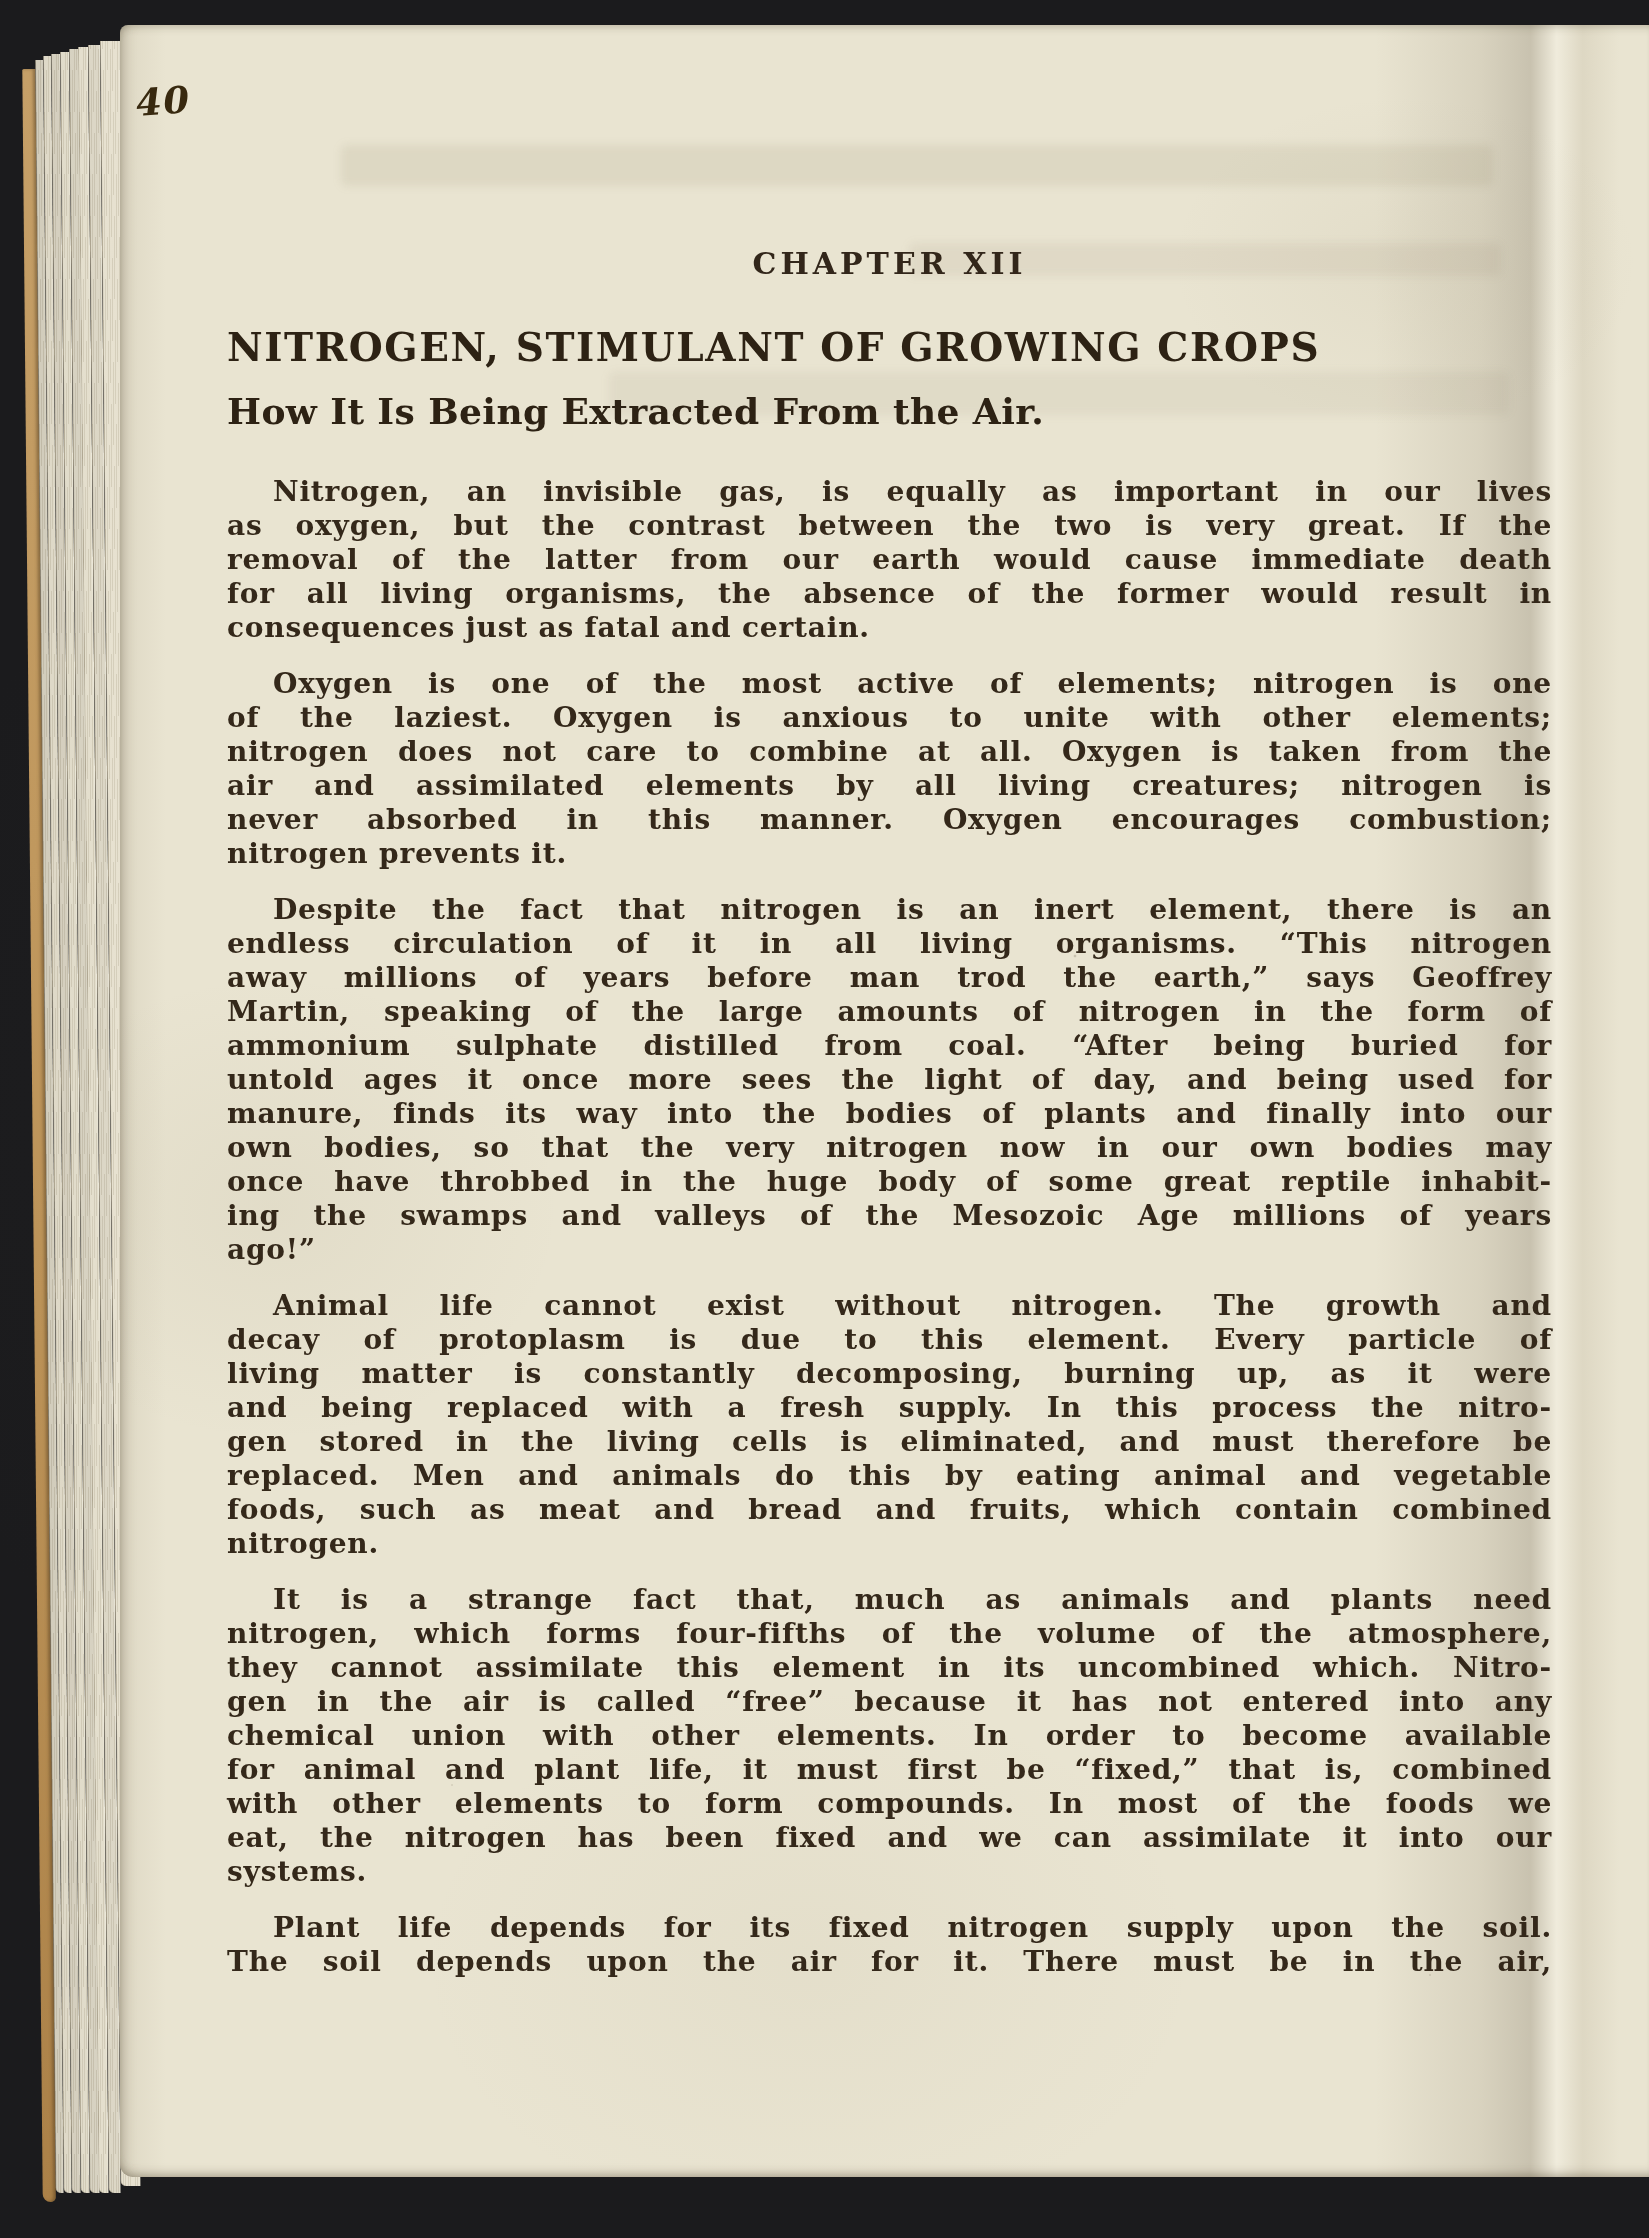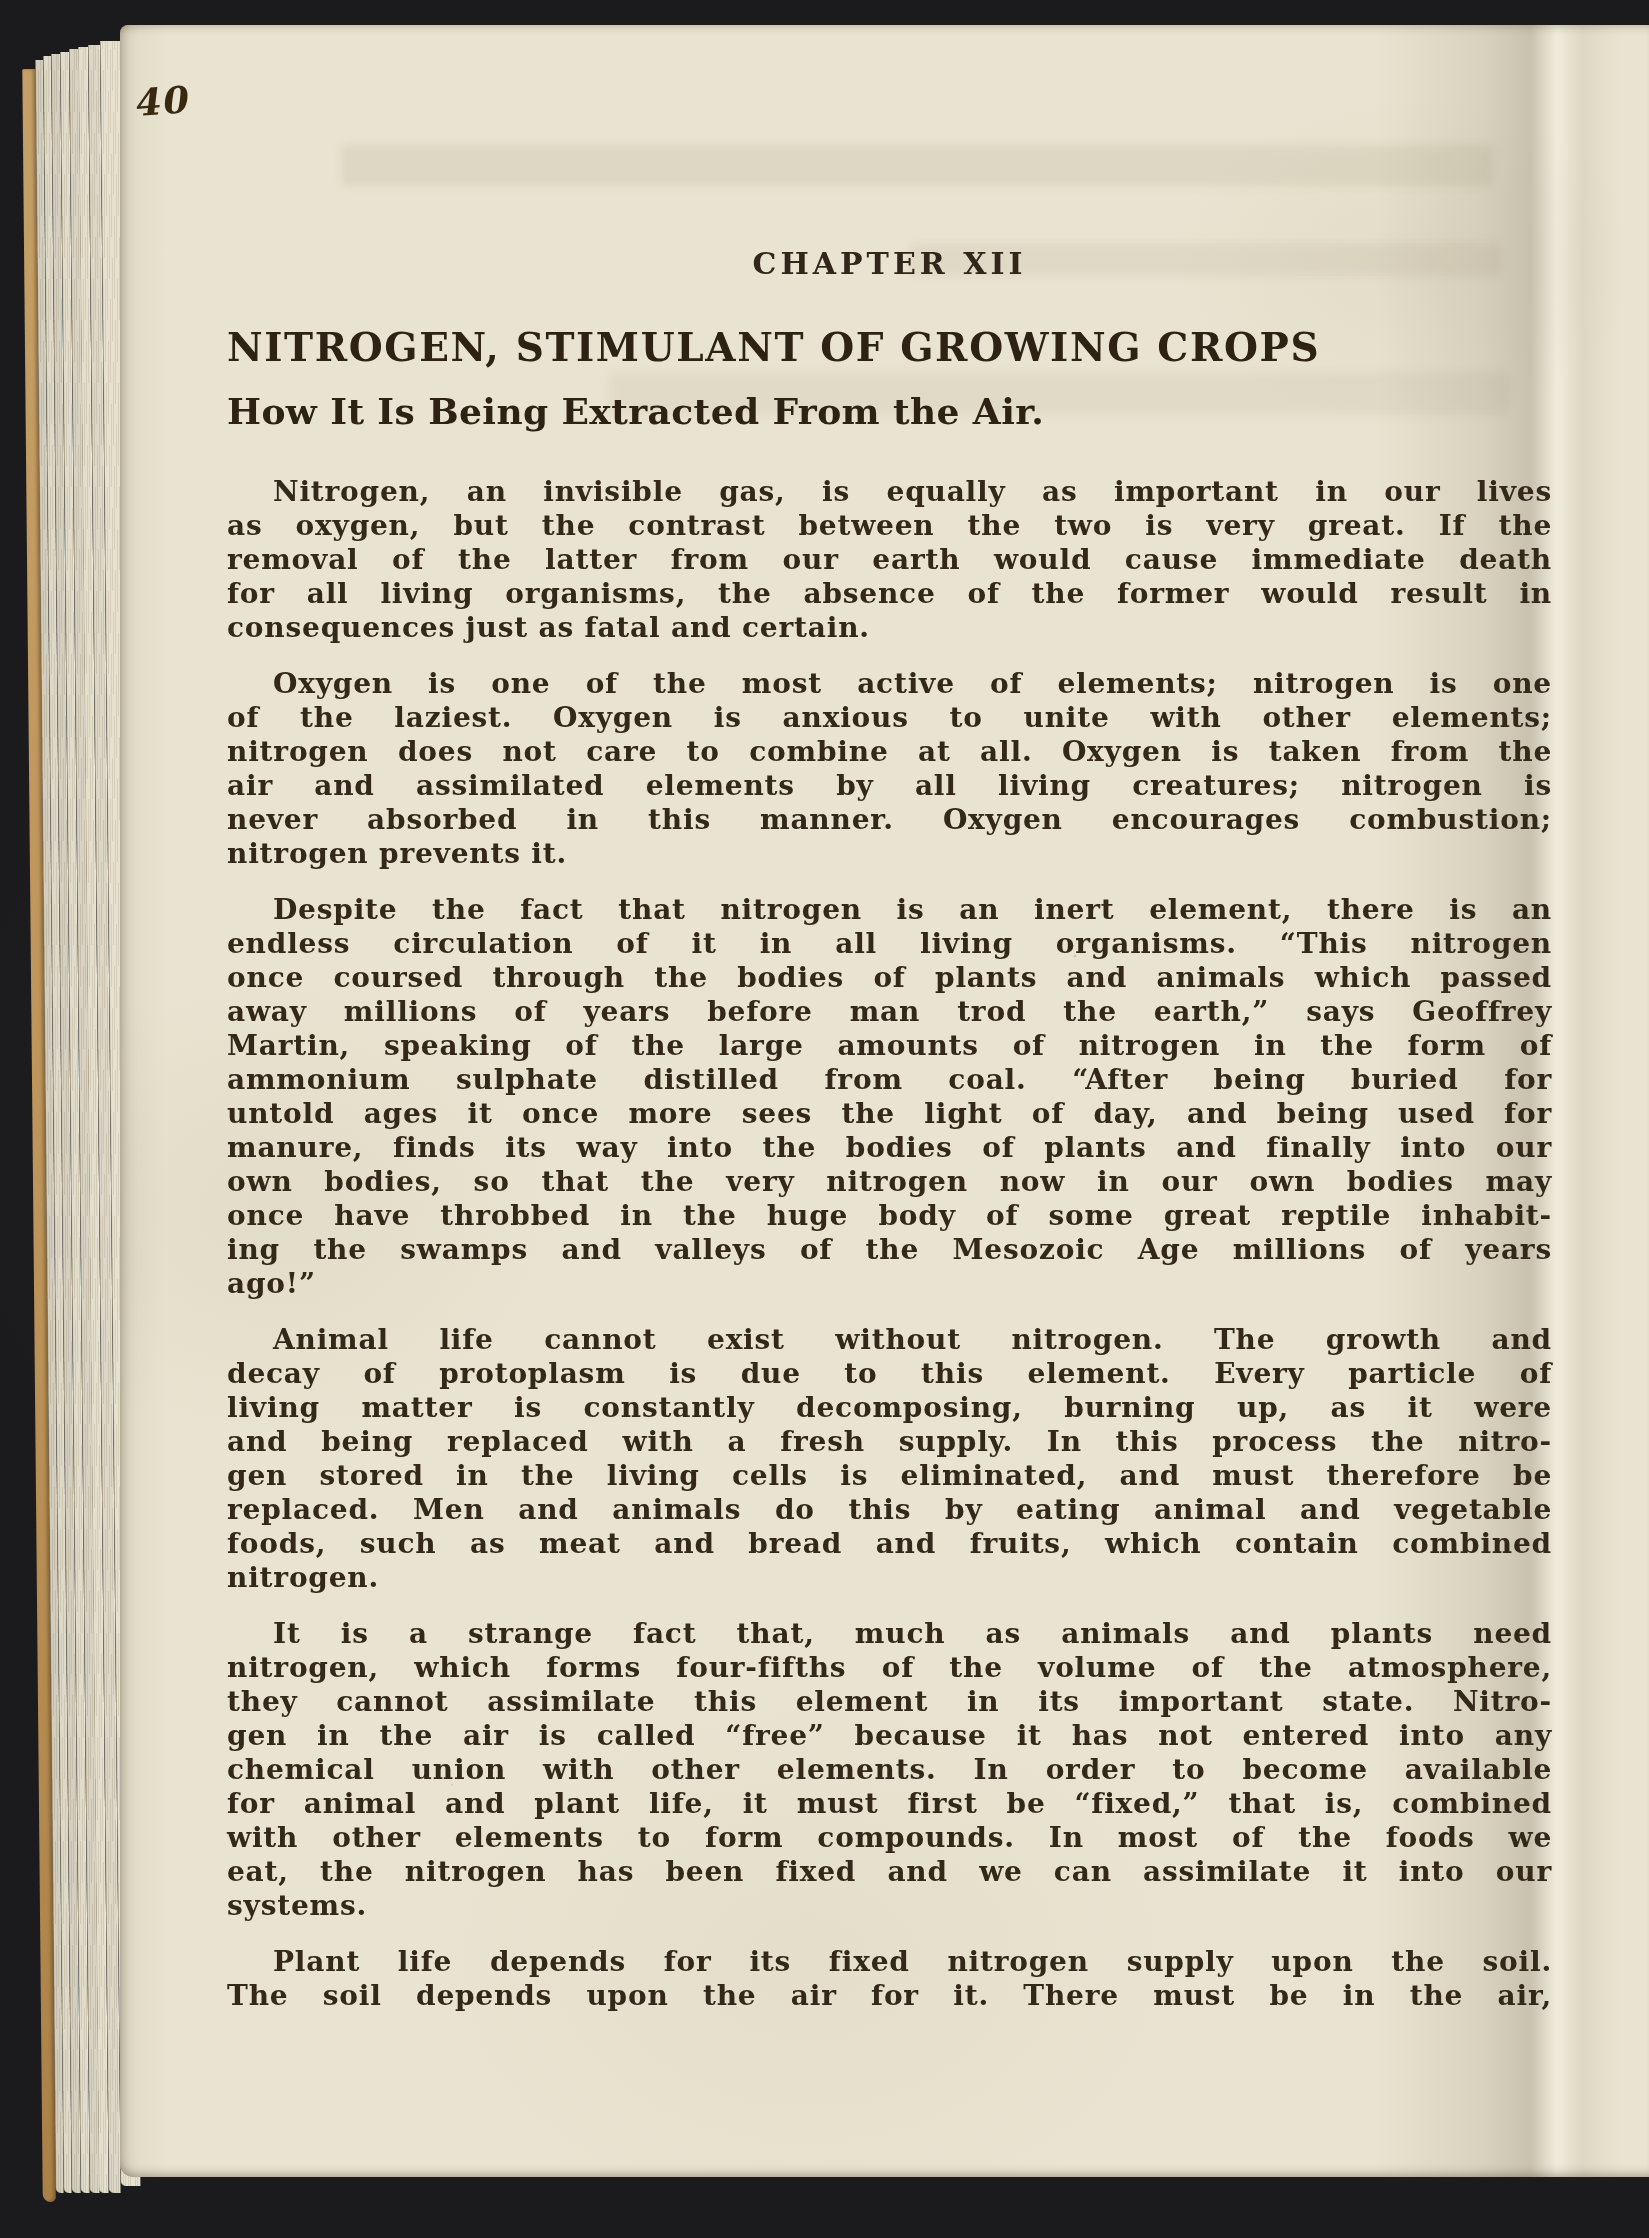"once coursed through the bodies" div.tline { html: <div>once coursed through the bodies of plants and animals which passed</div> -> none }
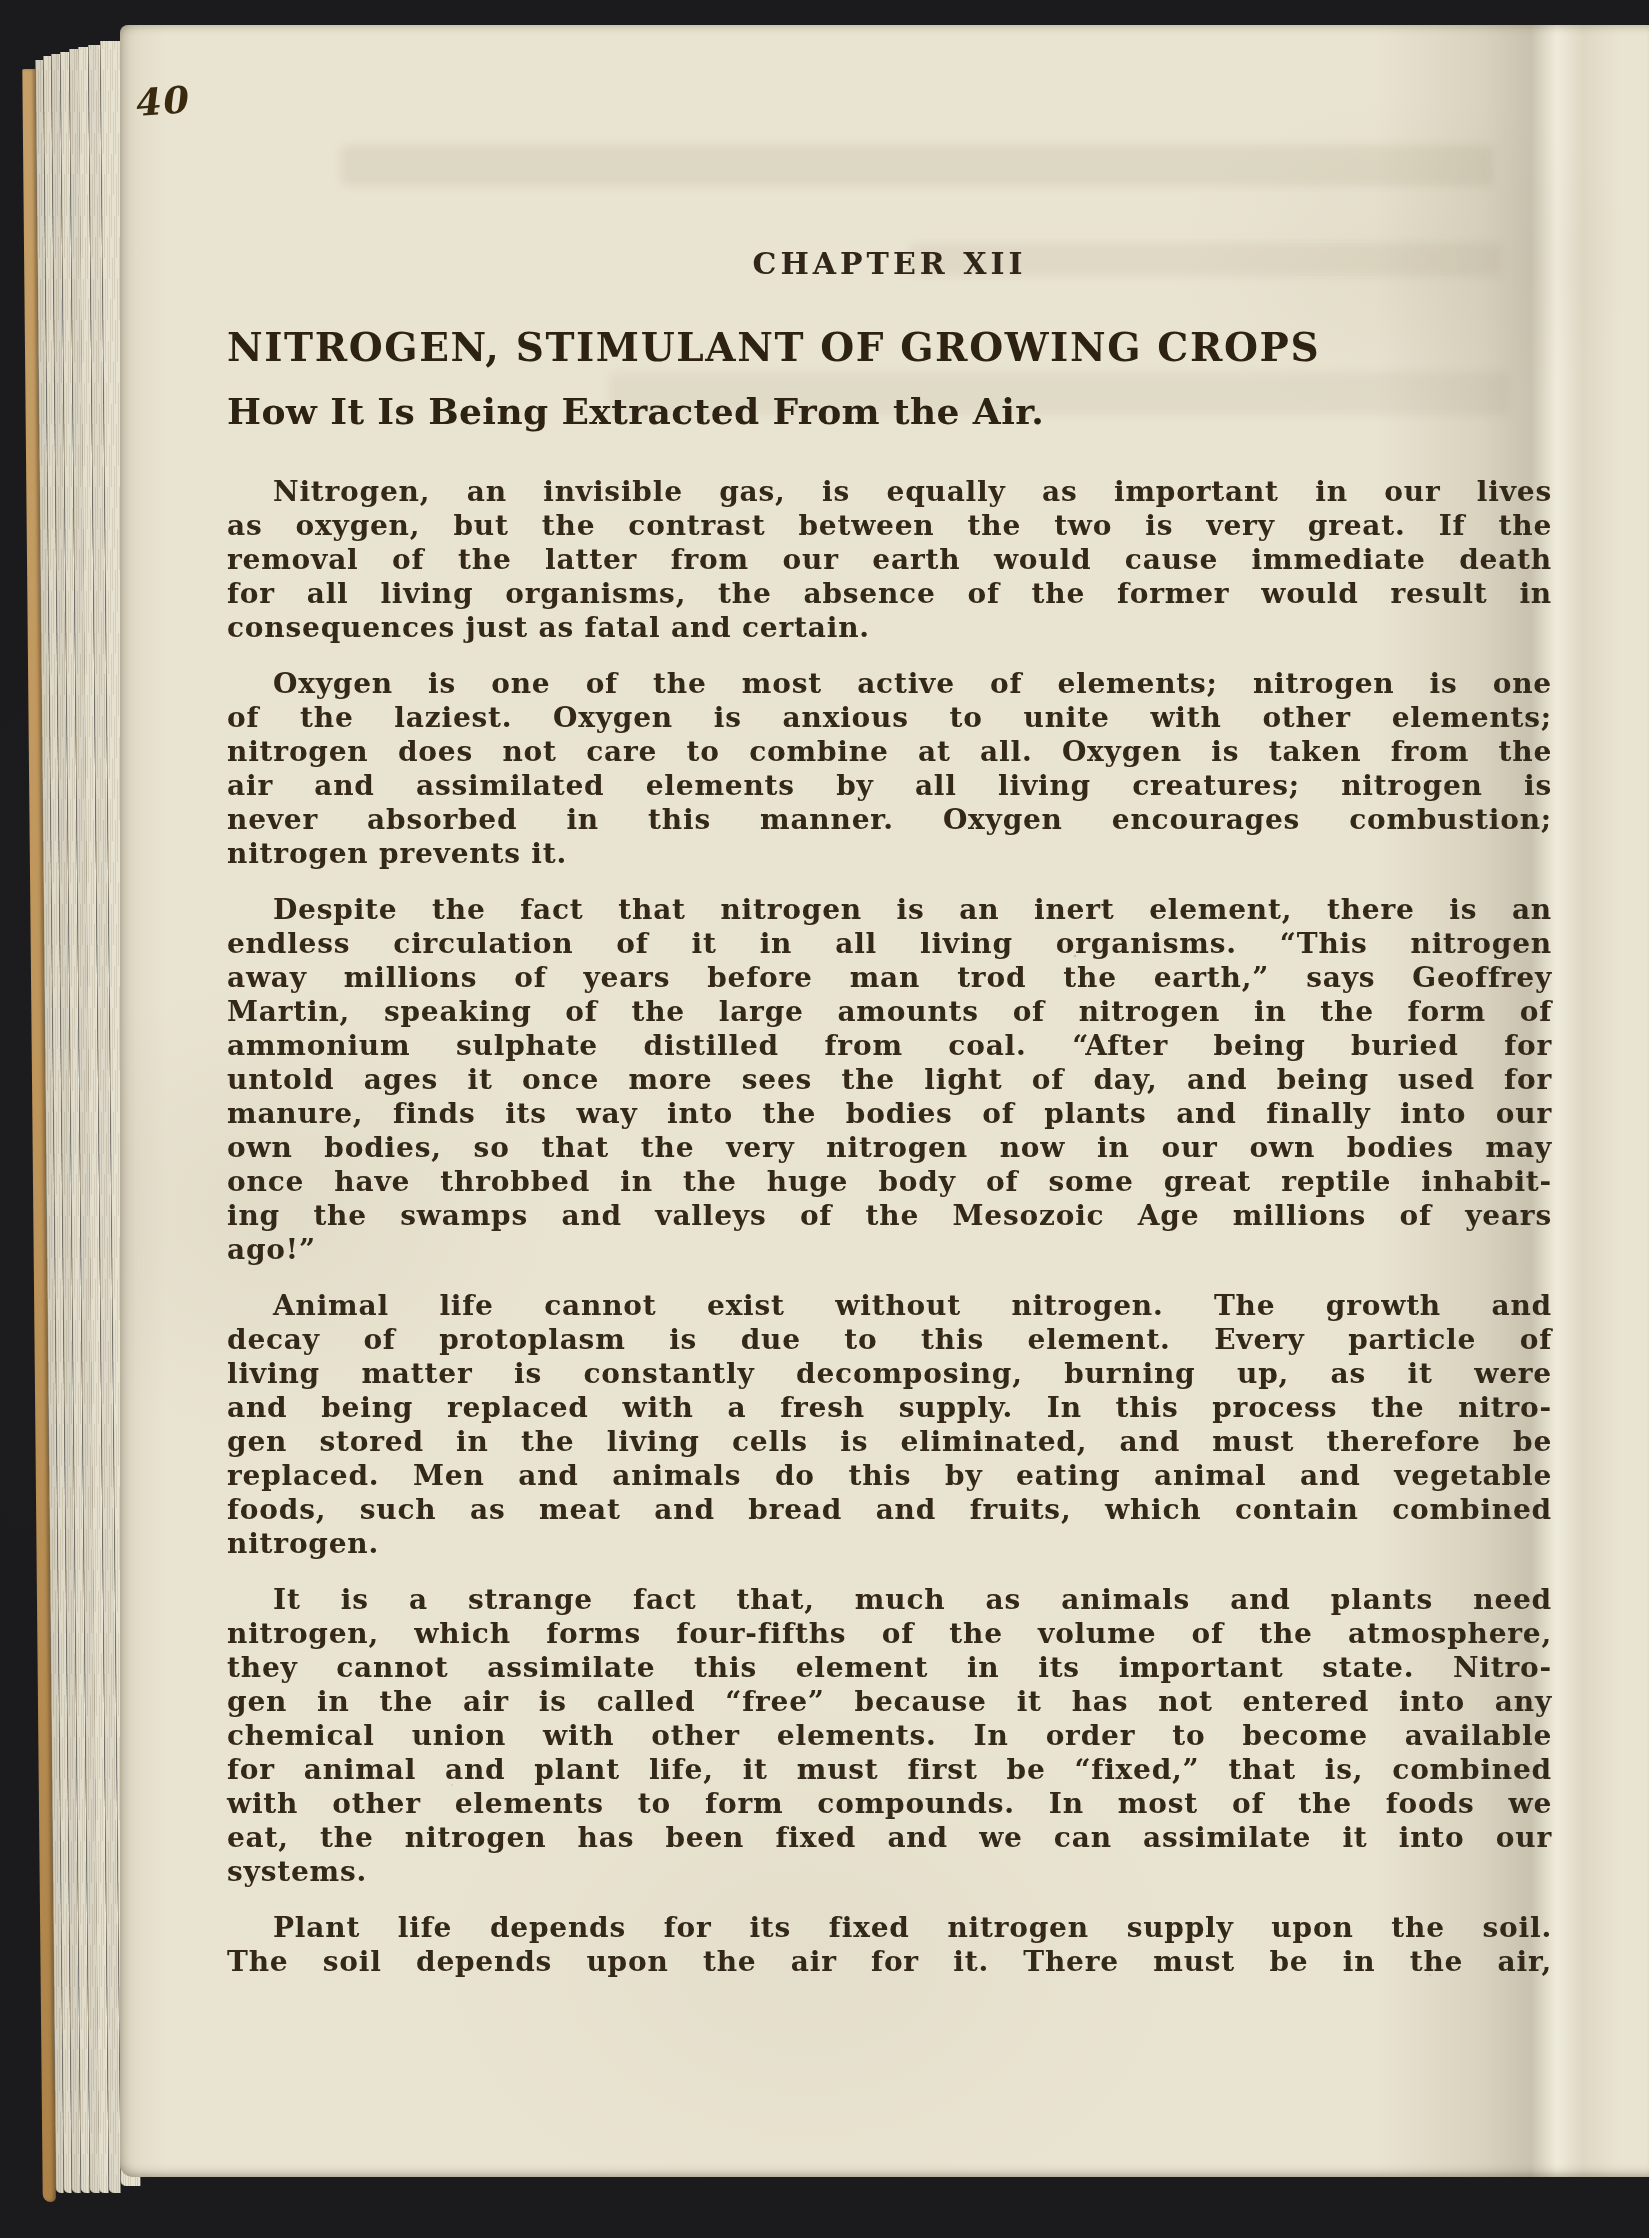"they cannot assimilate this element" div.tline { text: important state -> uncombined which }
